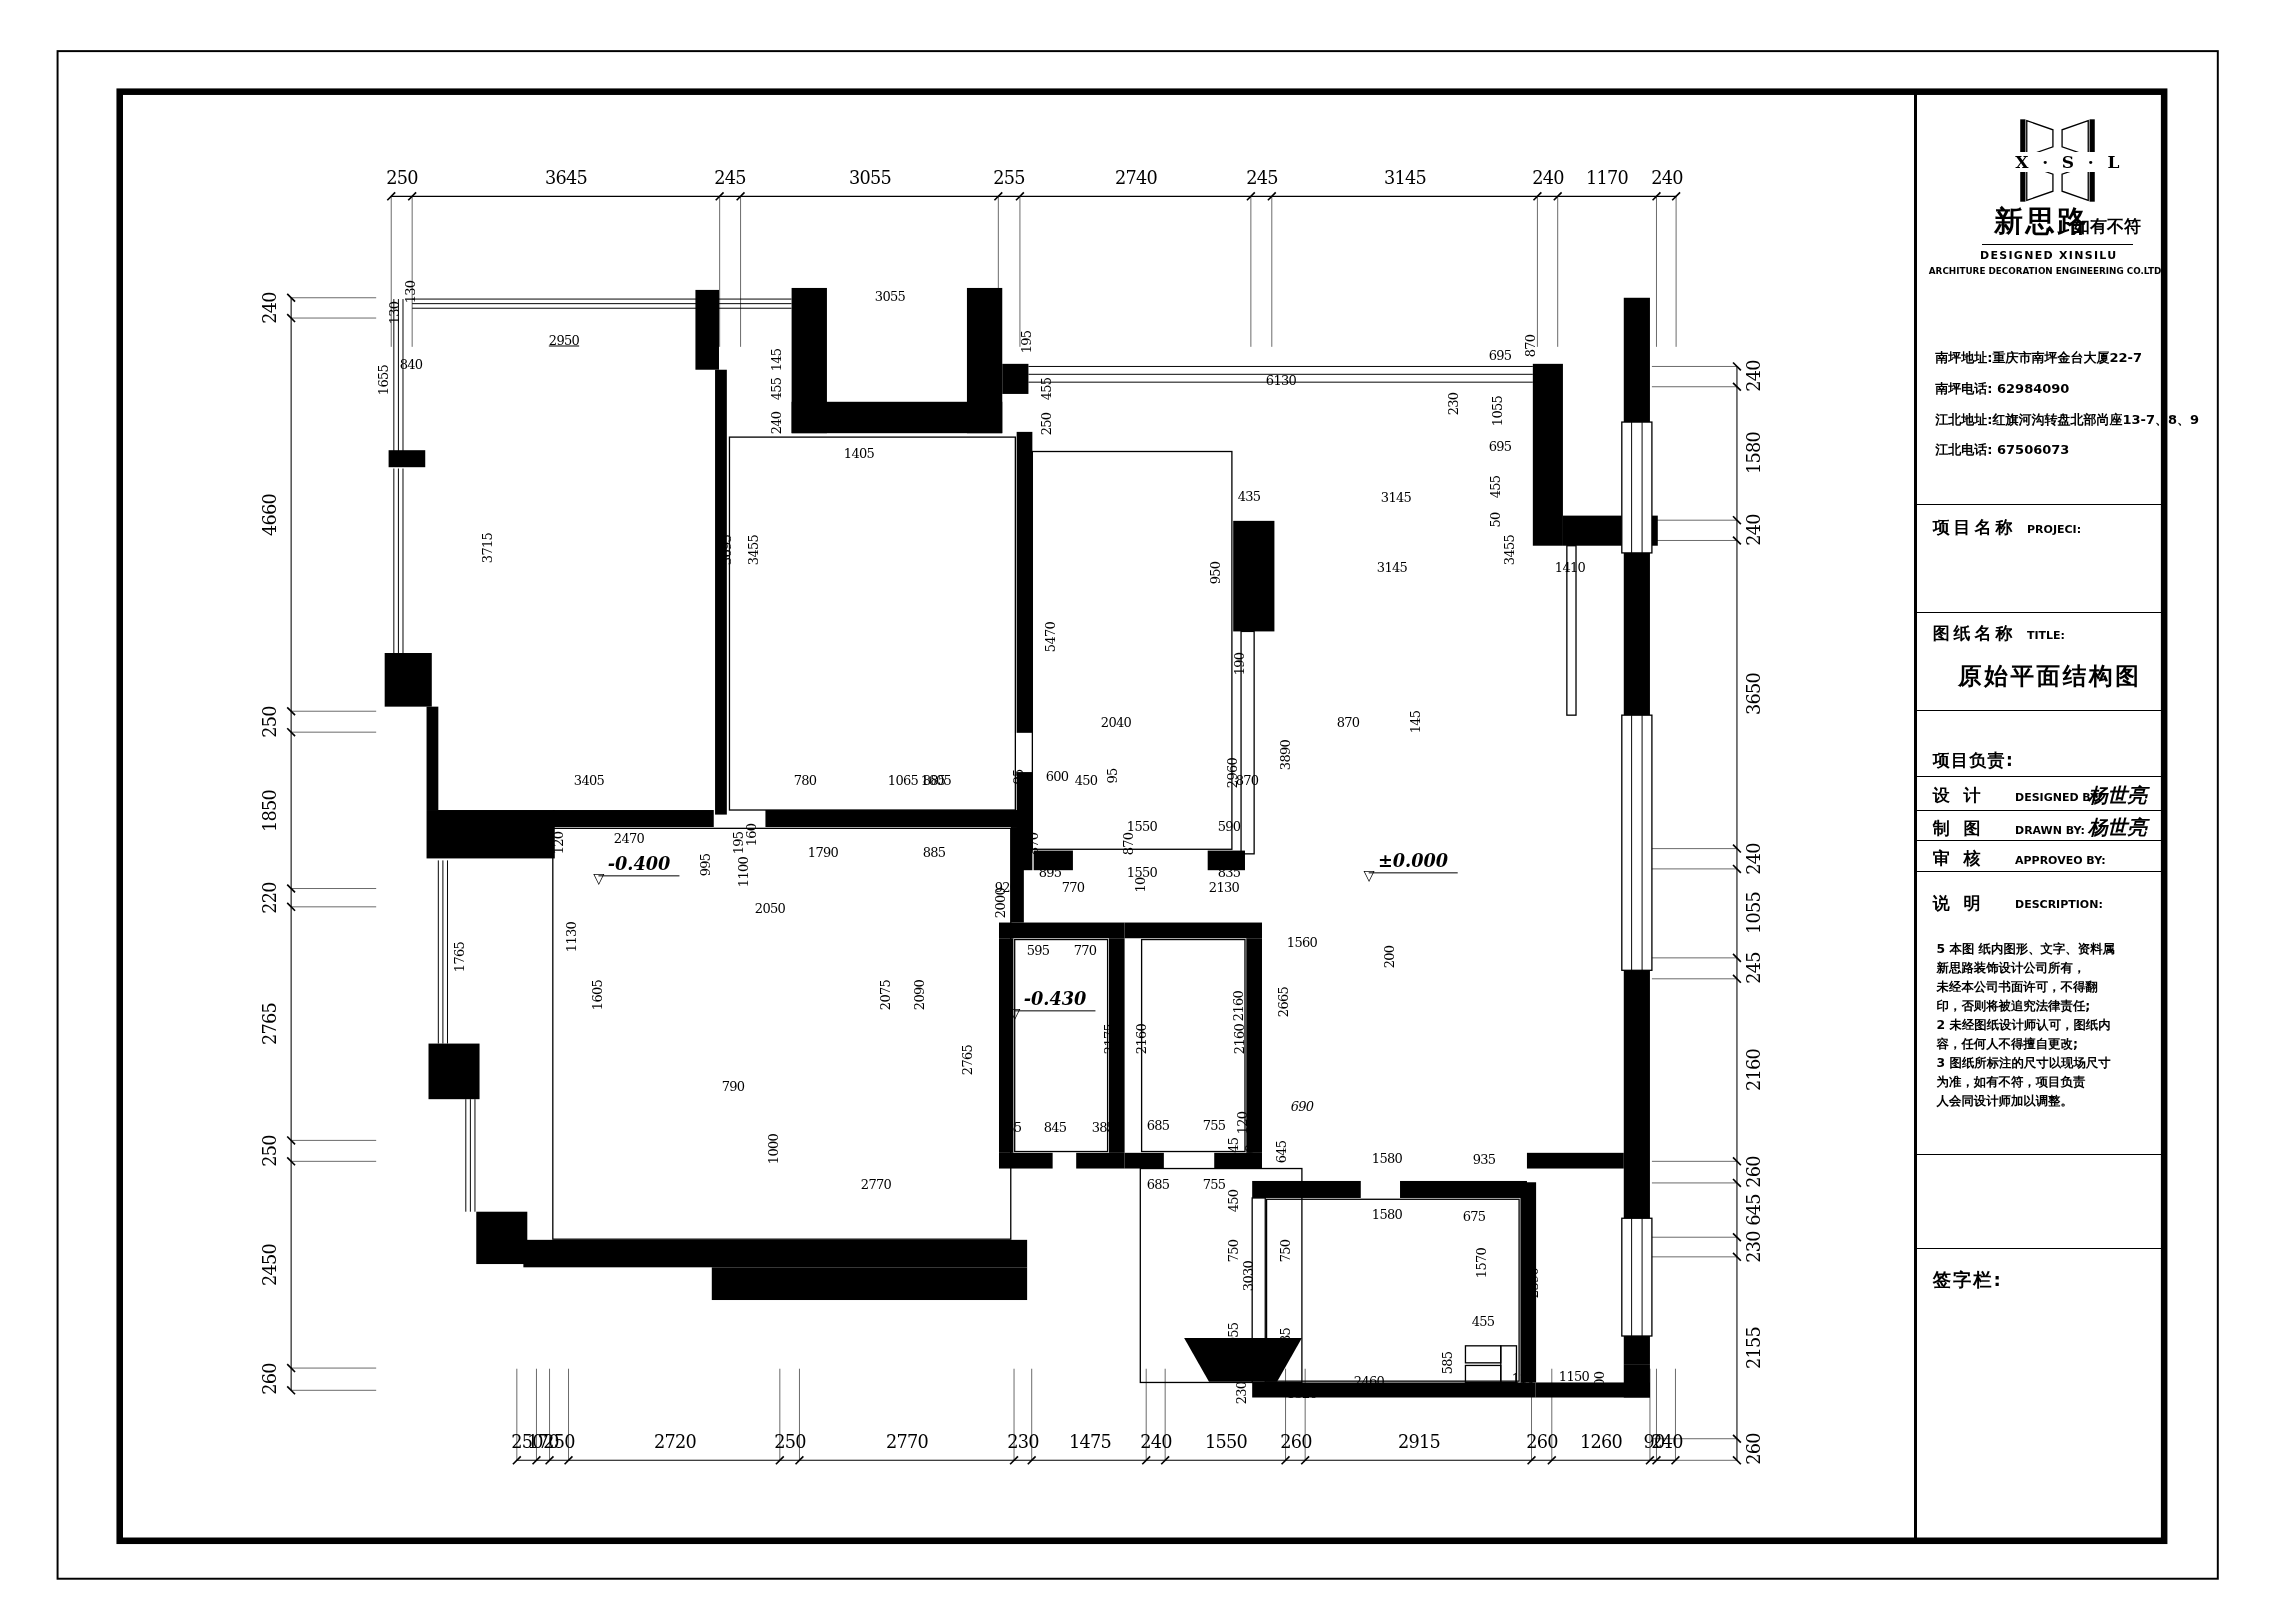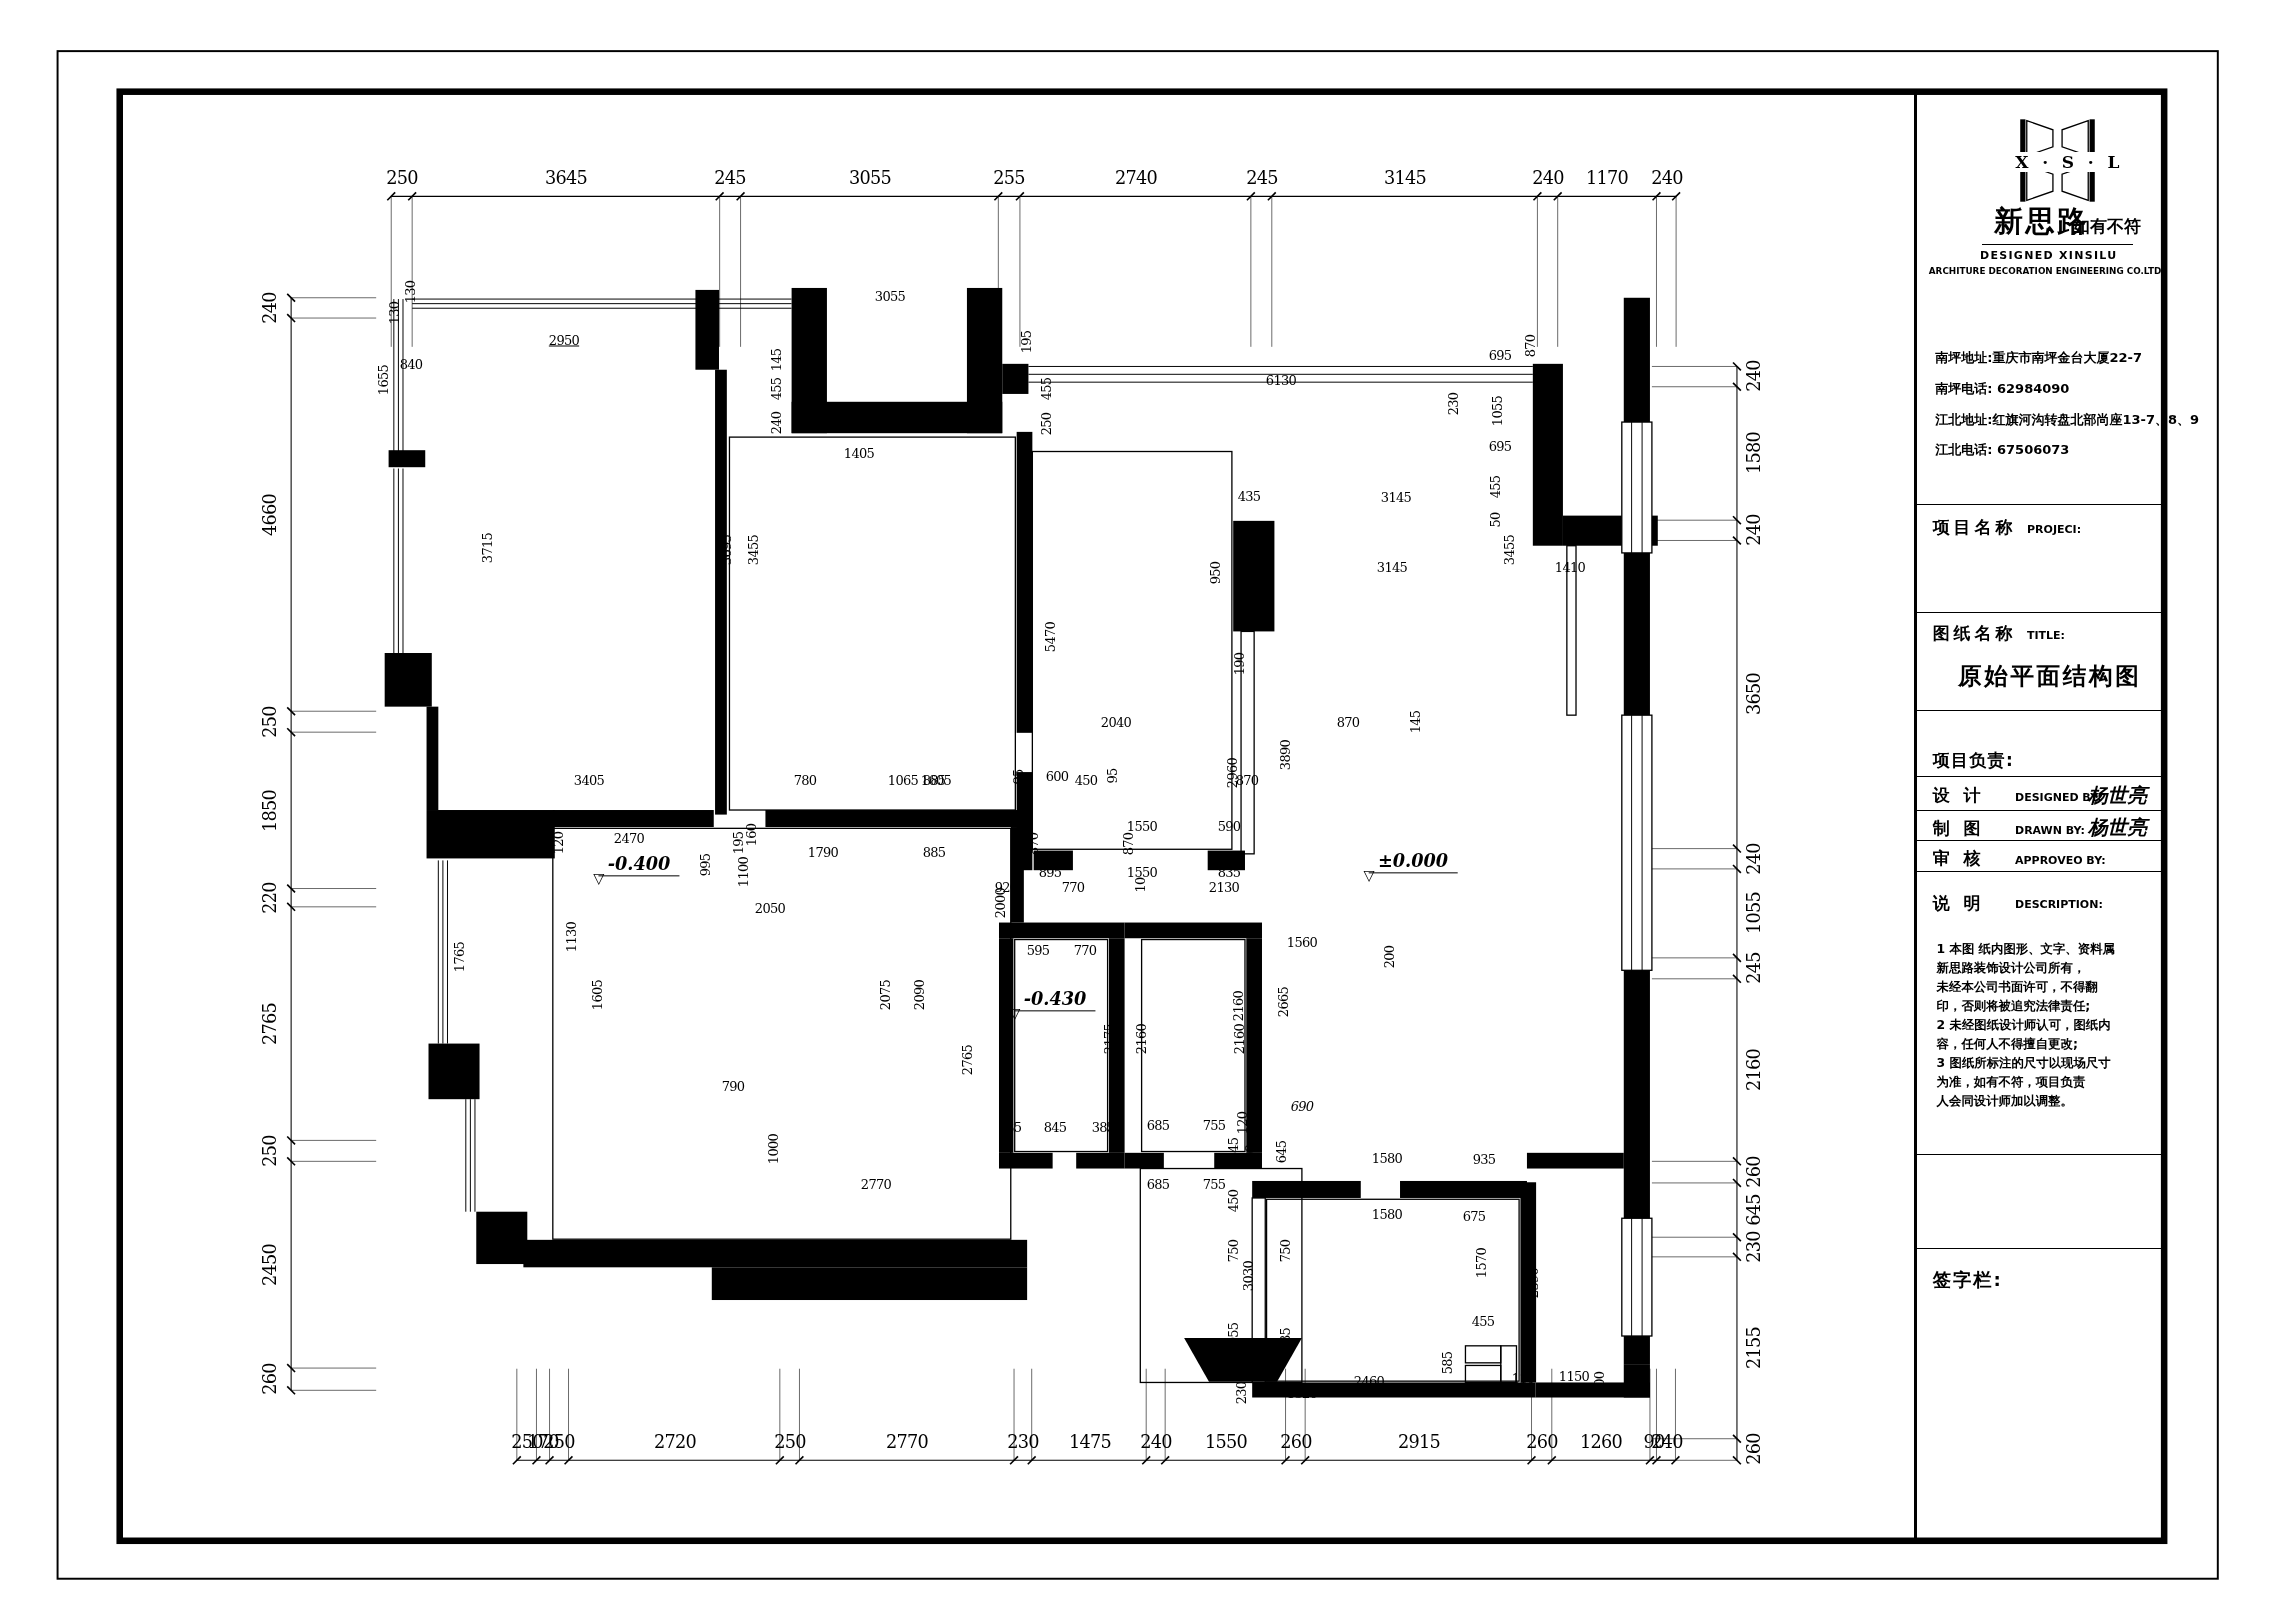"1 本图 纸内图形、文字、资料属" div.note { text: 1 -> 5 }
